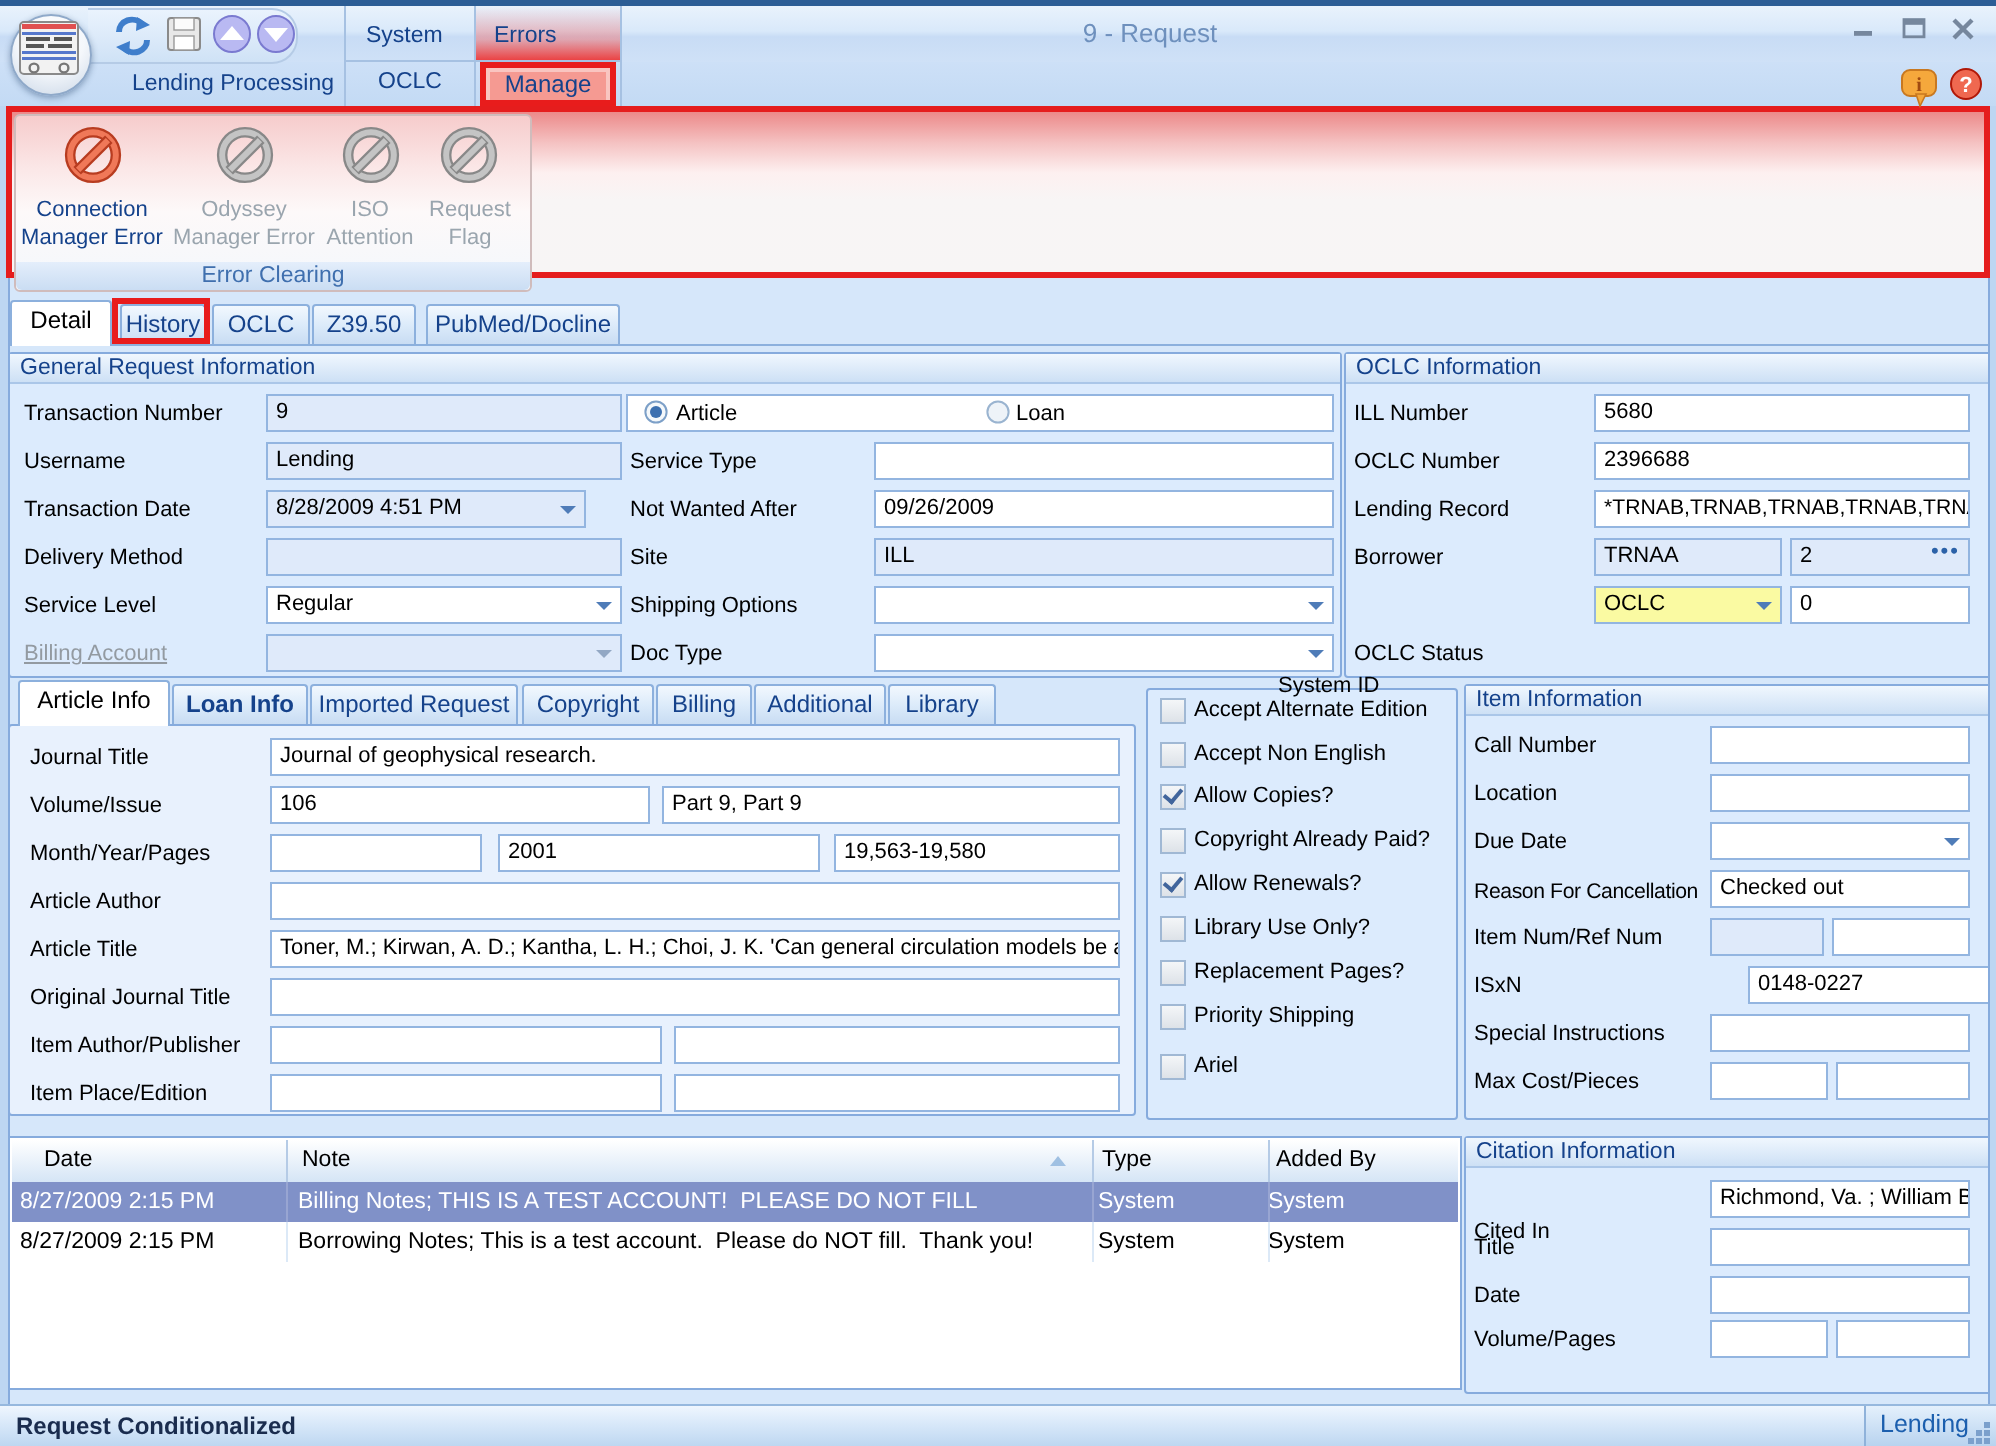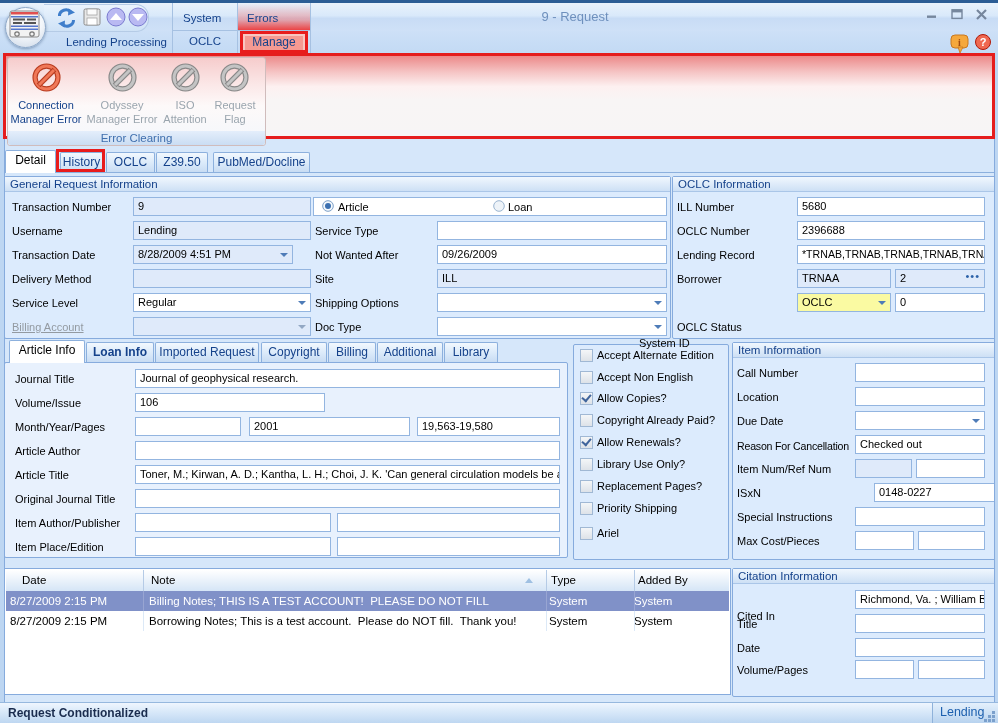"Part 9, Part 9" div.fld { html: none -> <div>Part 9, Part 9</div> }
